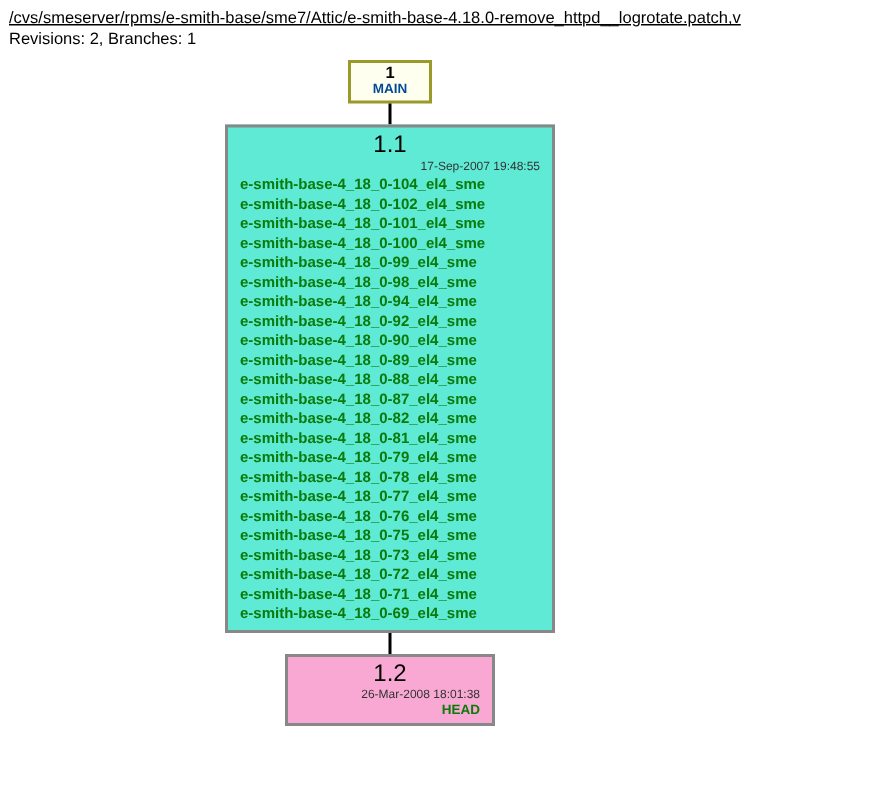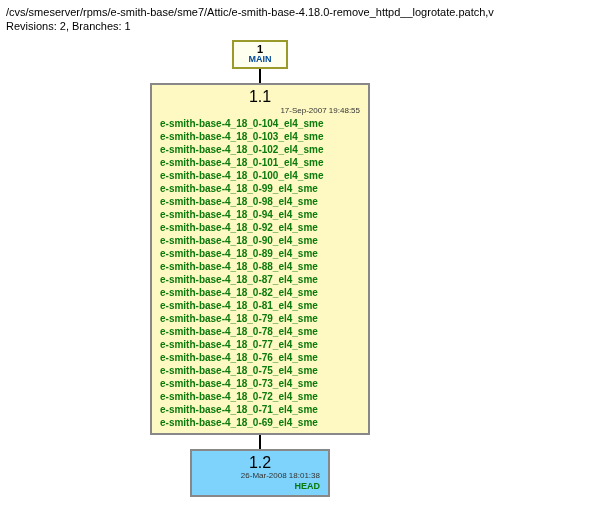"/cvs/smeserver/rpms/e-smith-base/sme7/At" .header-path { text-decoration: none -> underline }
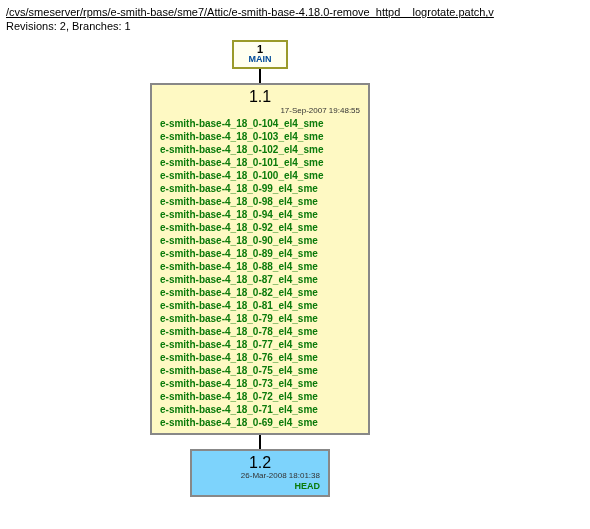"1.1" .rev-box { background: #fef9c3 -> #5eead4 }
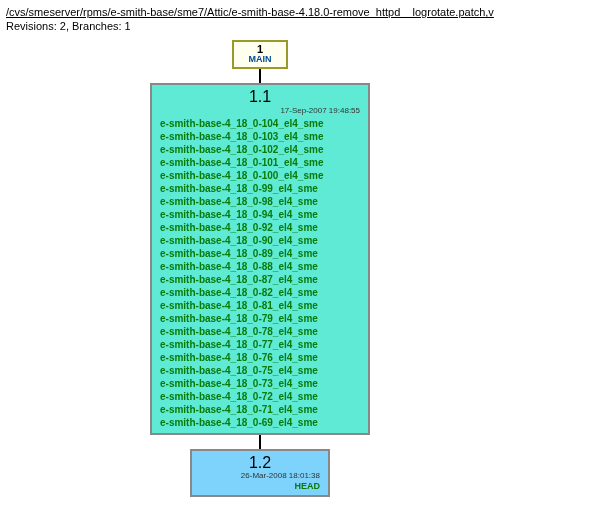"e-smith-base-4_18_0-103_el4_sme" div.tag-line { html: <div>e-smith-base-4_18_0-103_el4_sme</div> -> none }
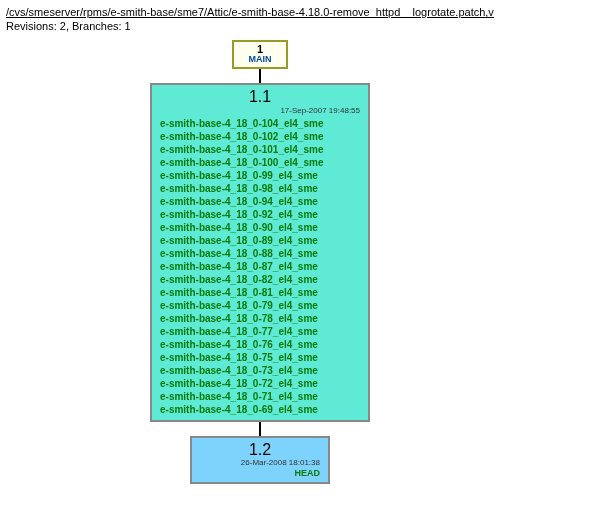"1.2" .small-rev-box { background: #7dd3fc -> #f9a8d4 }
